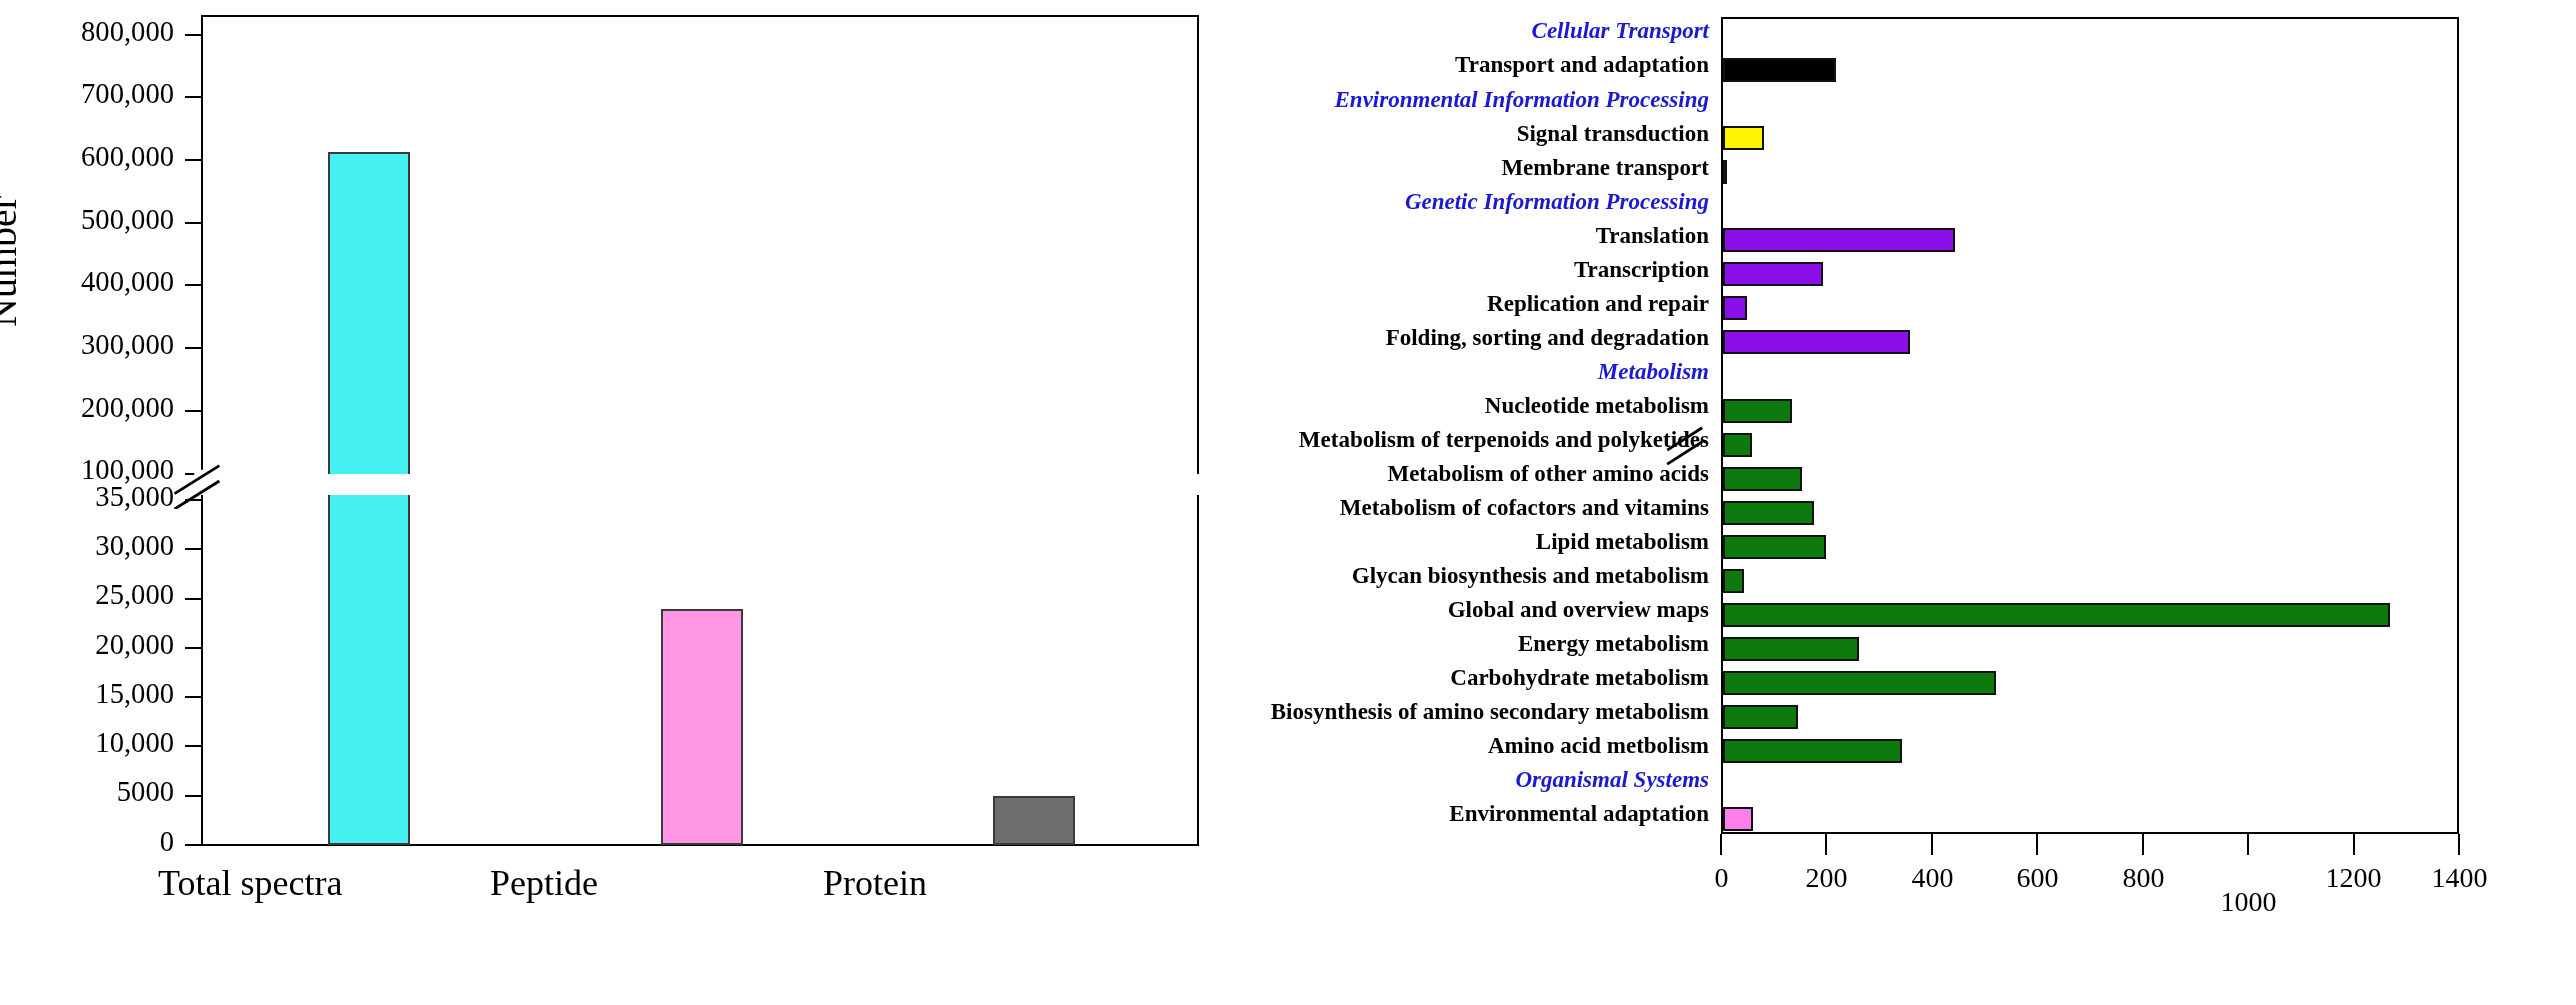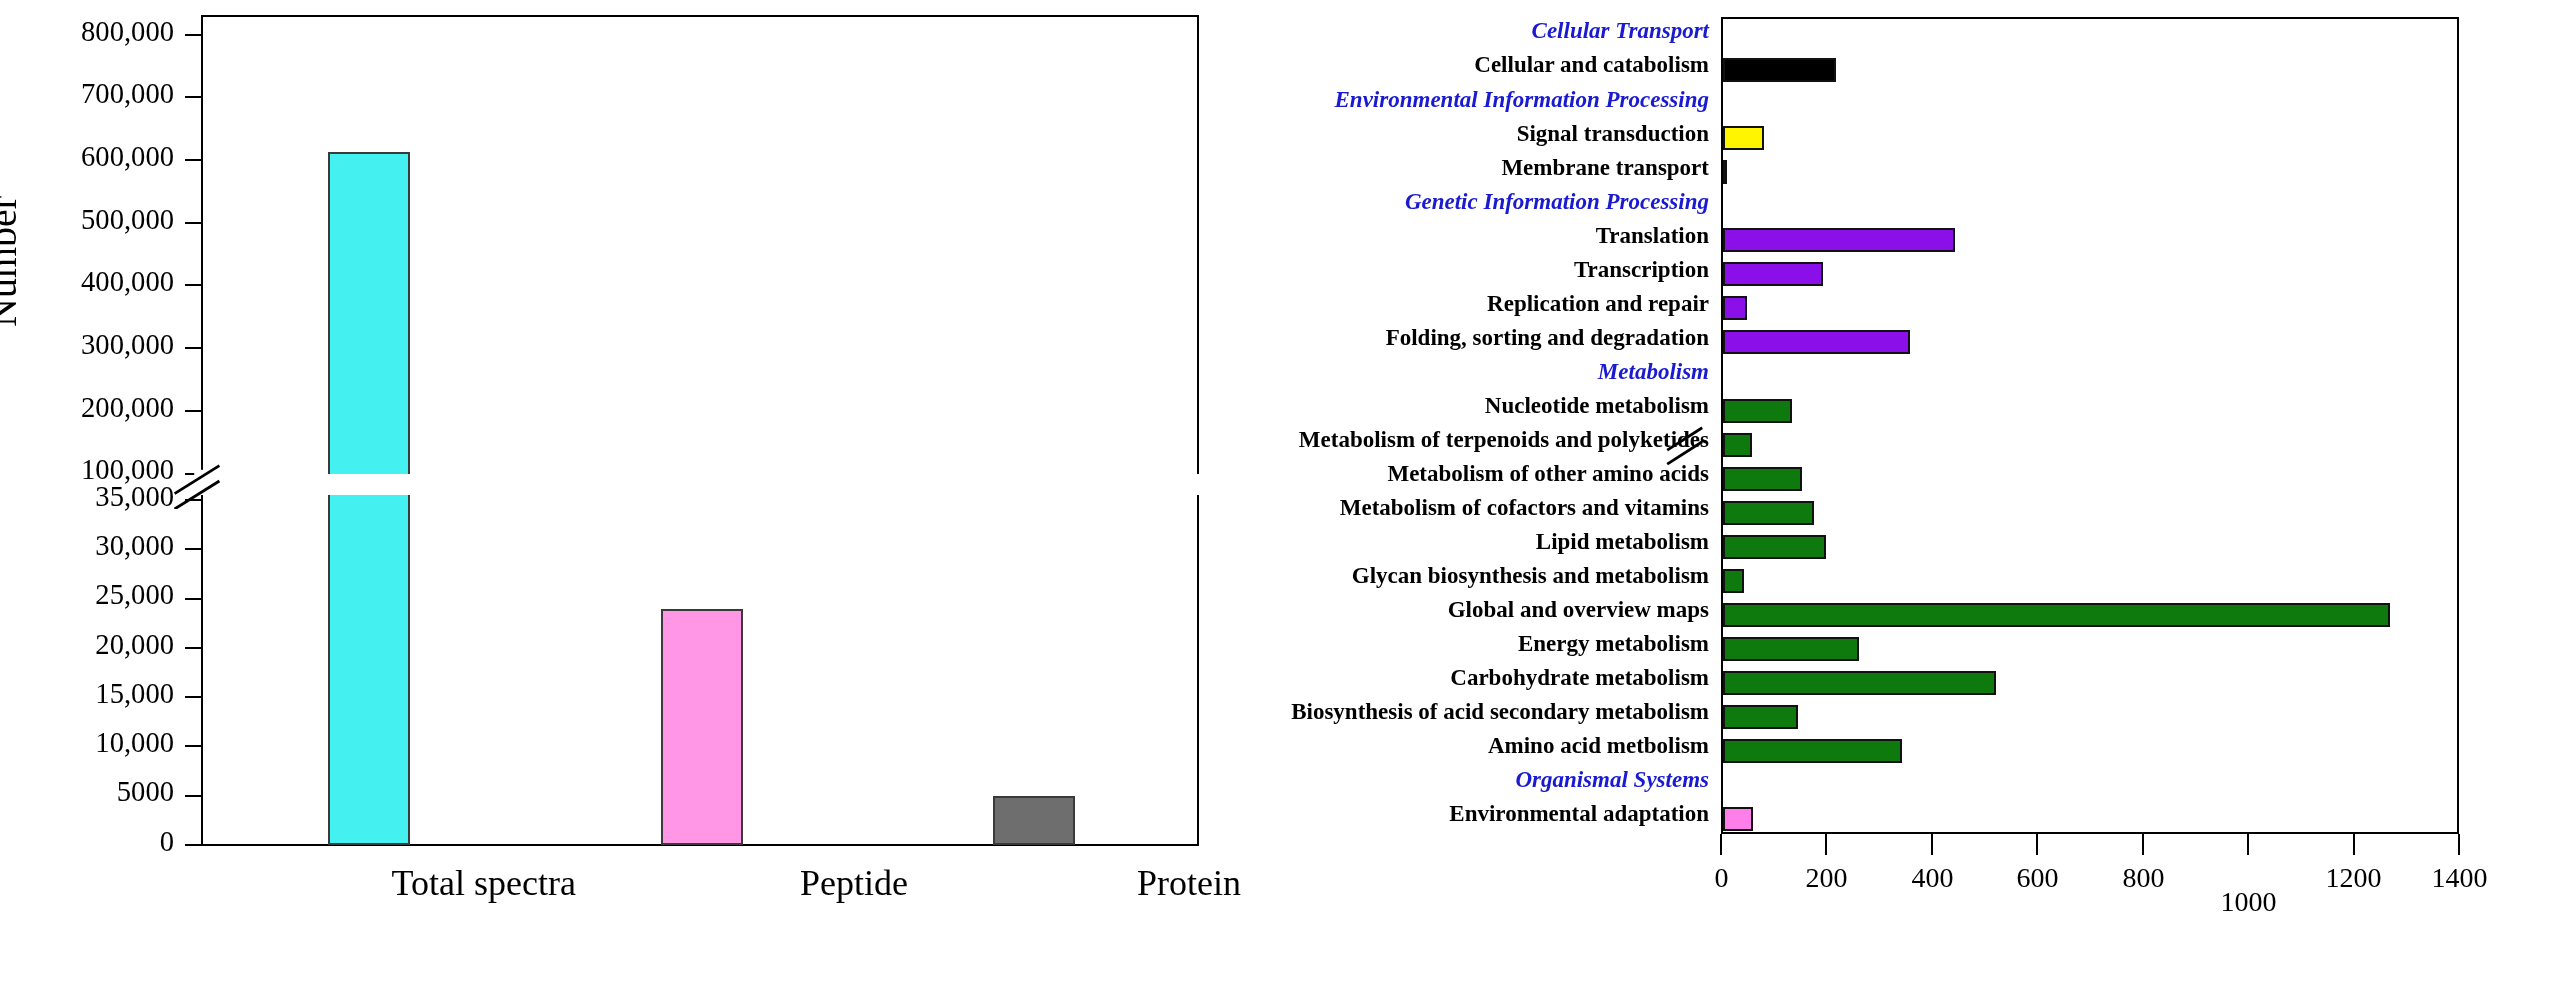"Cellular and catabolism" div.b-cat { text: Cellular and catabolism -> Transport and adaptation }
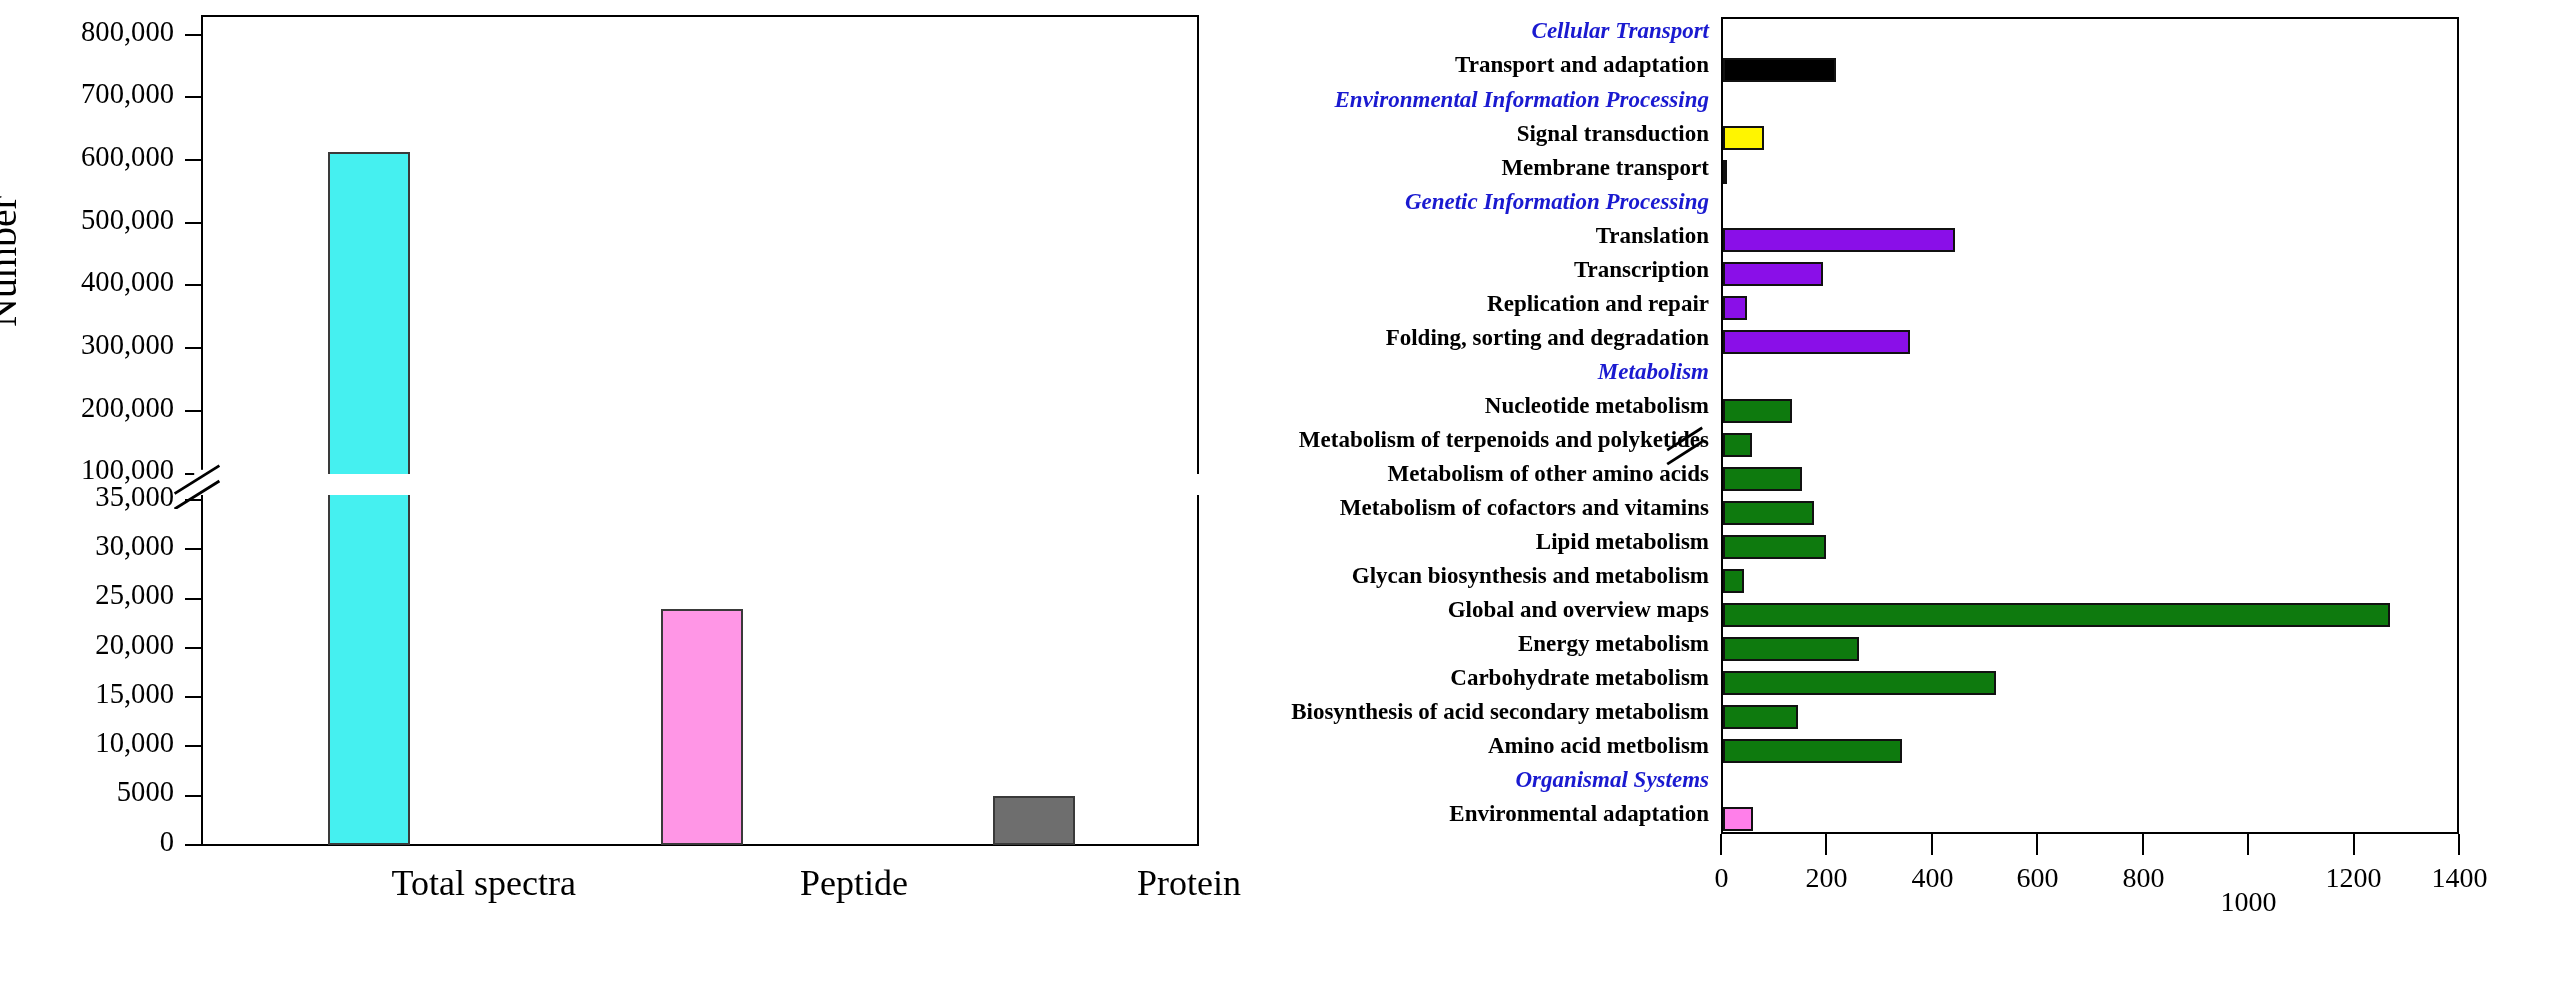"Biosynthesis of acid secondary" div.b-cat { text: acid -> amino }
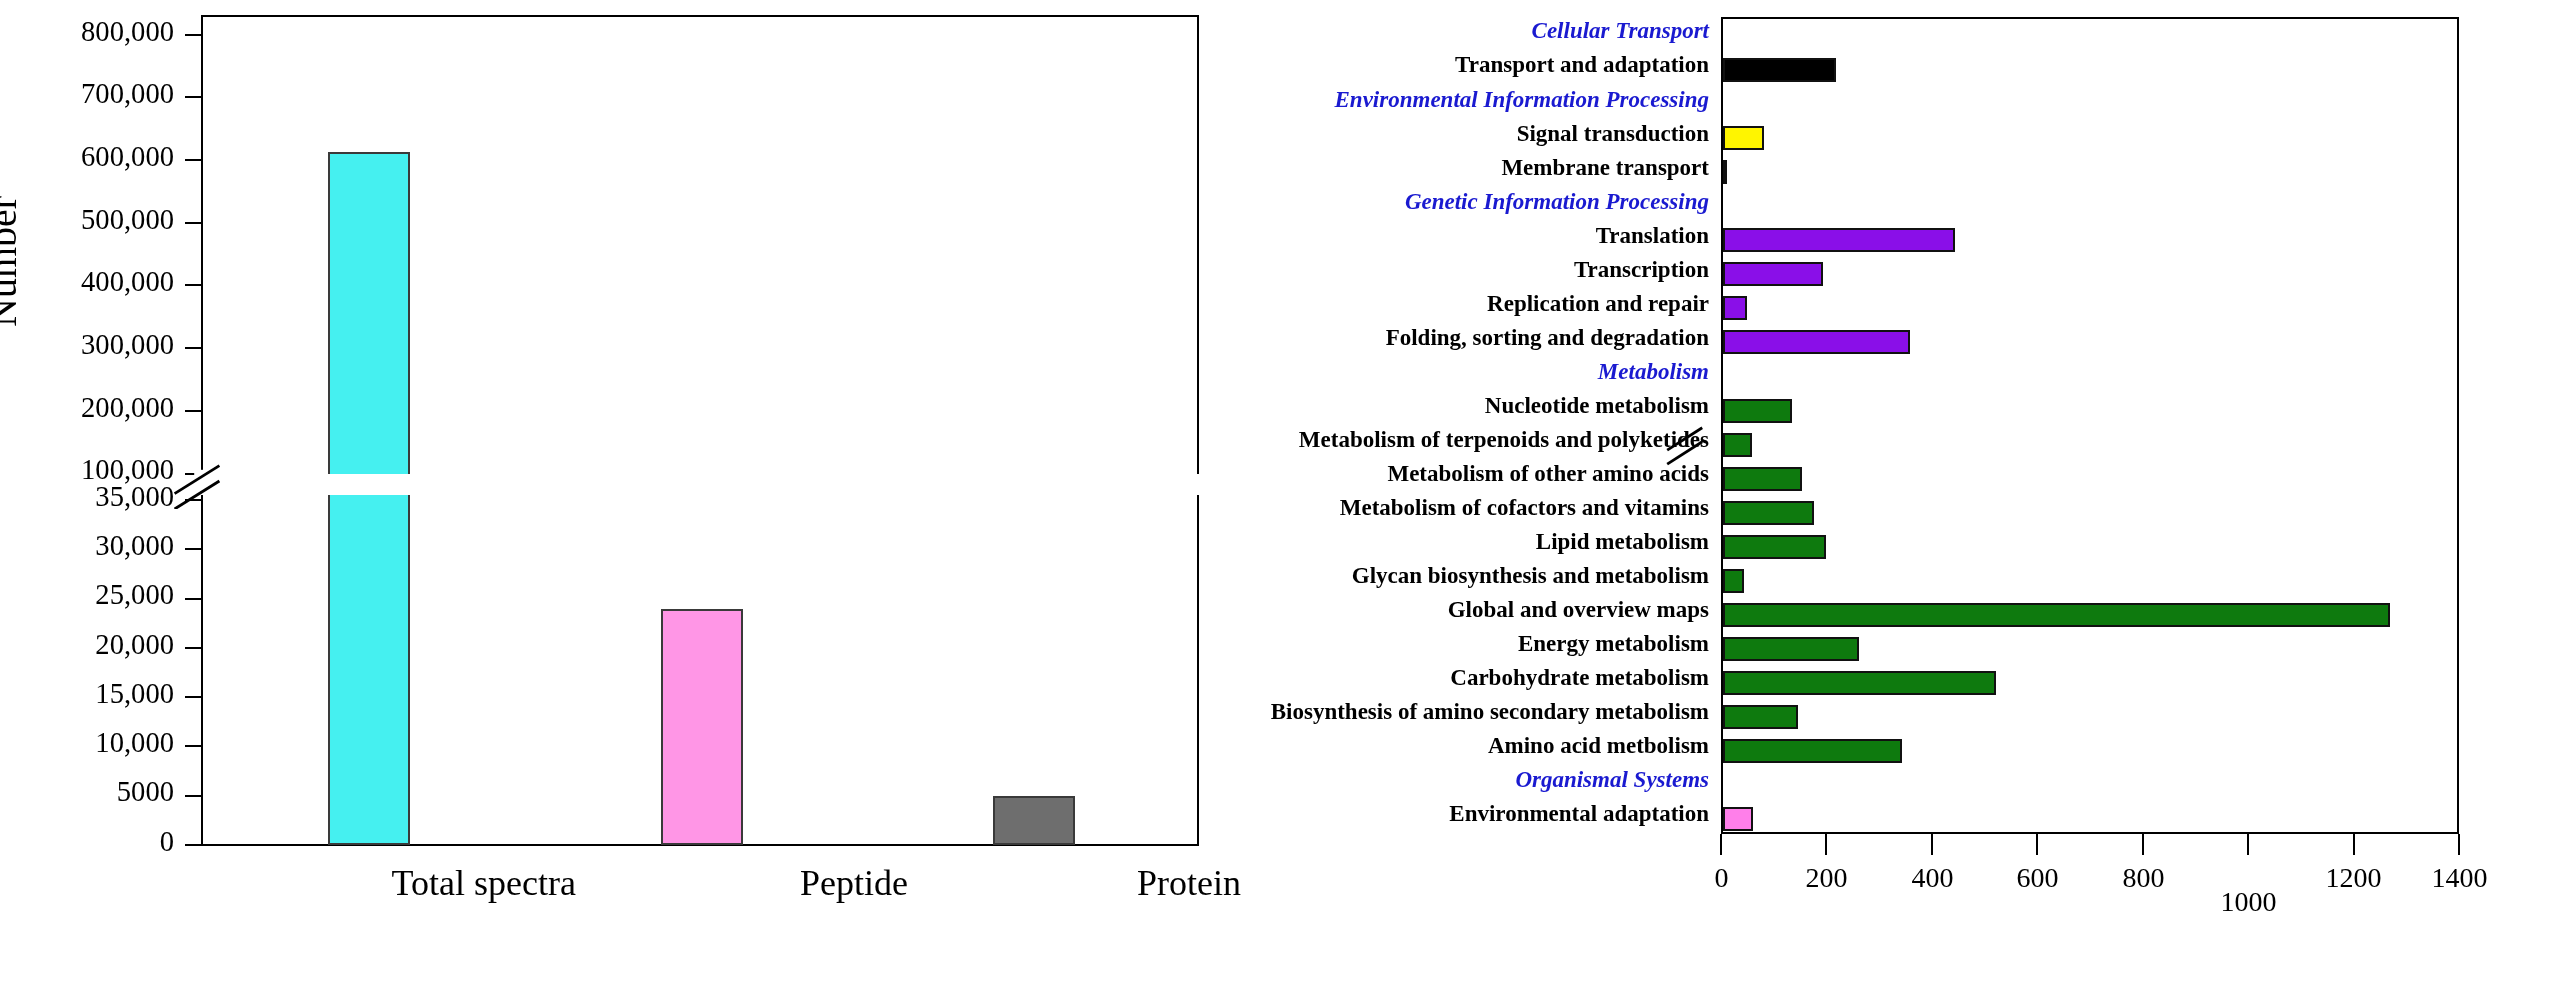"Total spectra" .a-xlabel { text-align: right -> left }
